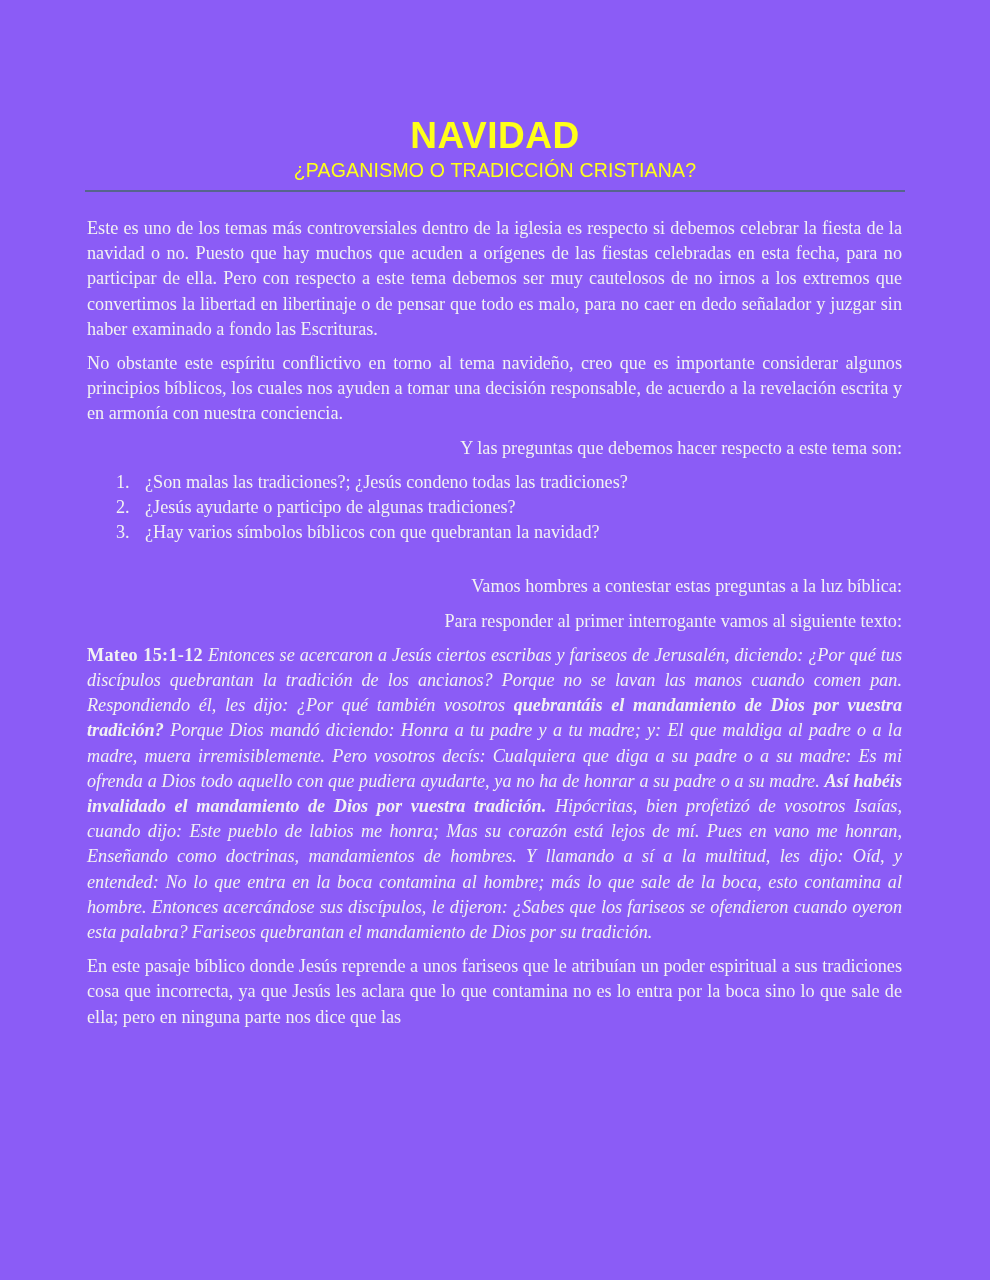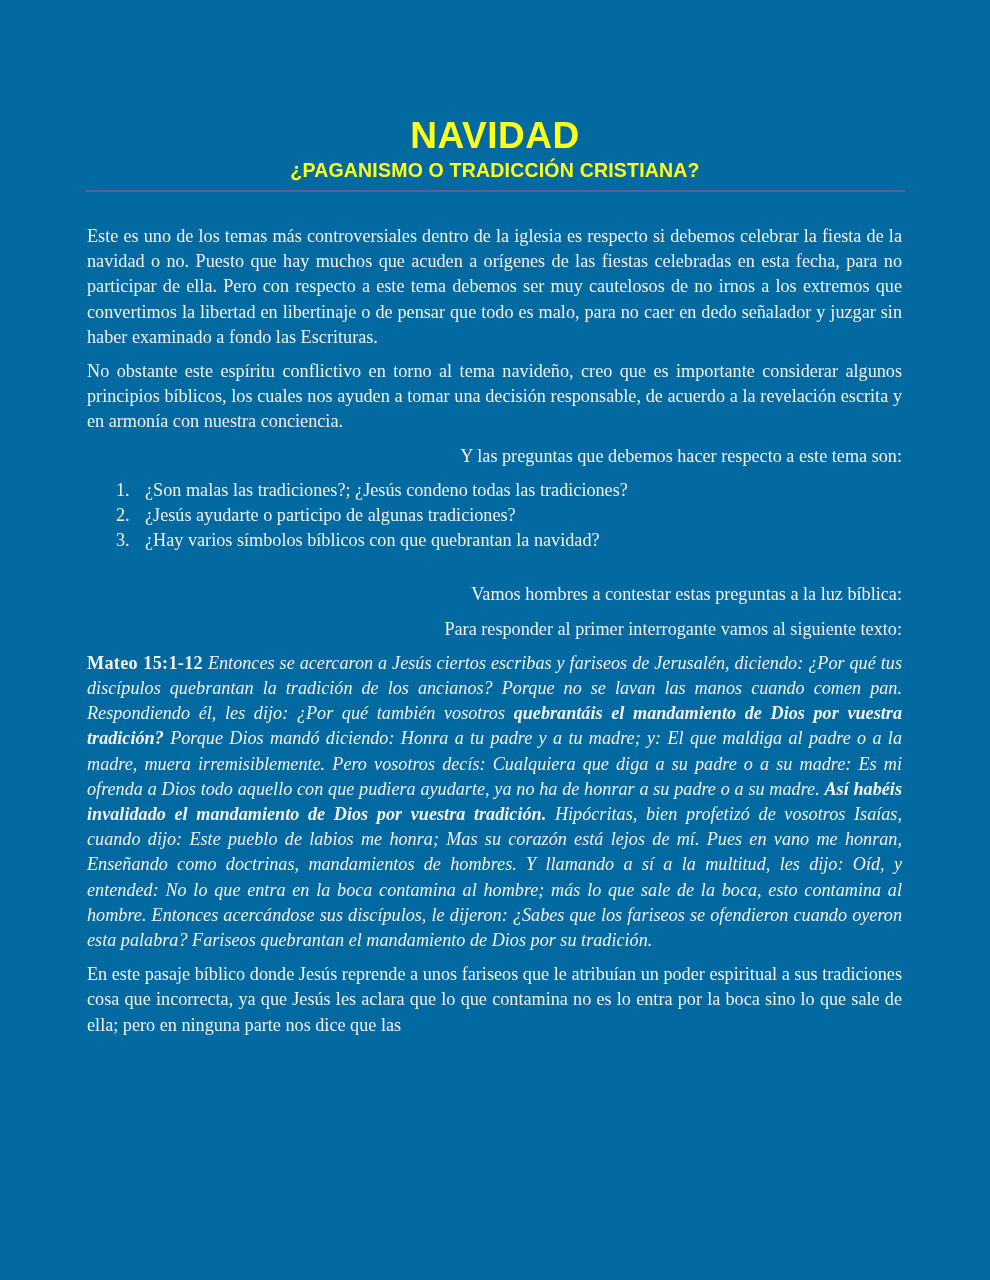"NAVIDAD" .page { background: #0369a1 -> #8b5cf6 }
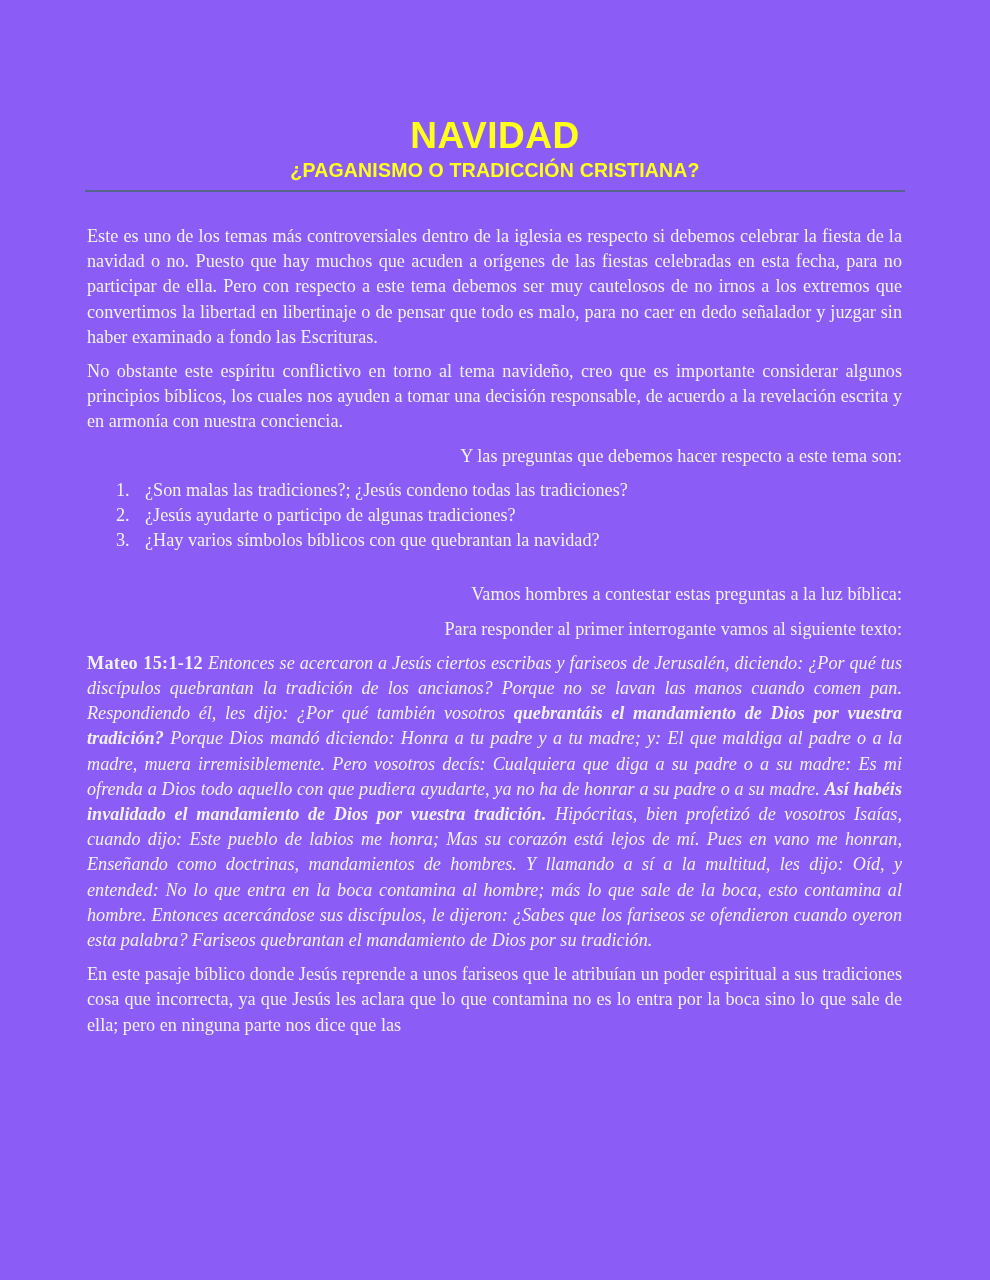"¿PAGANISMO O TRADICCIÓN CRISTIANA?" .subtitle { font-weight: bold -> normal }
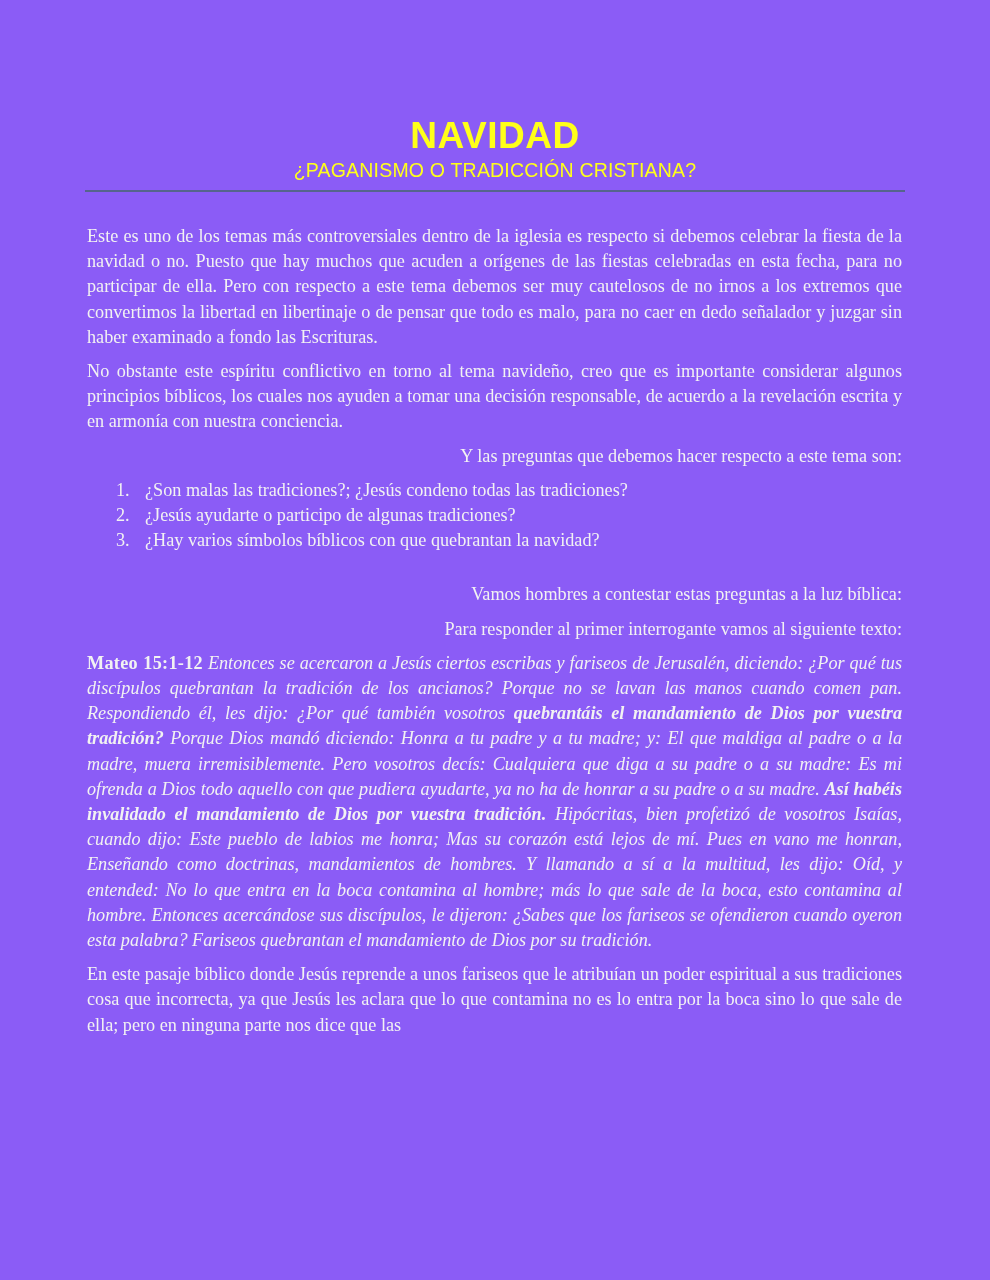"Este es uno de los" .content { top: 224px -> 216px }
